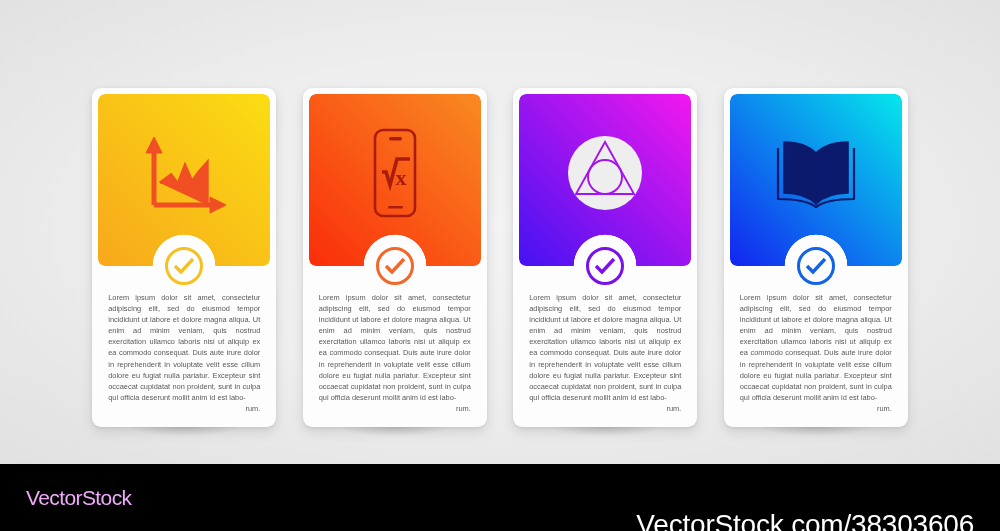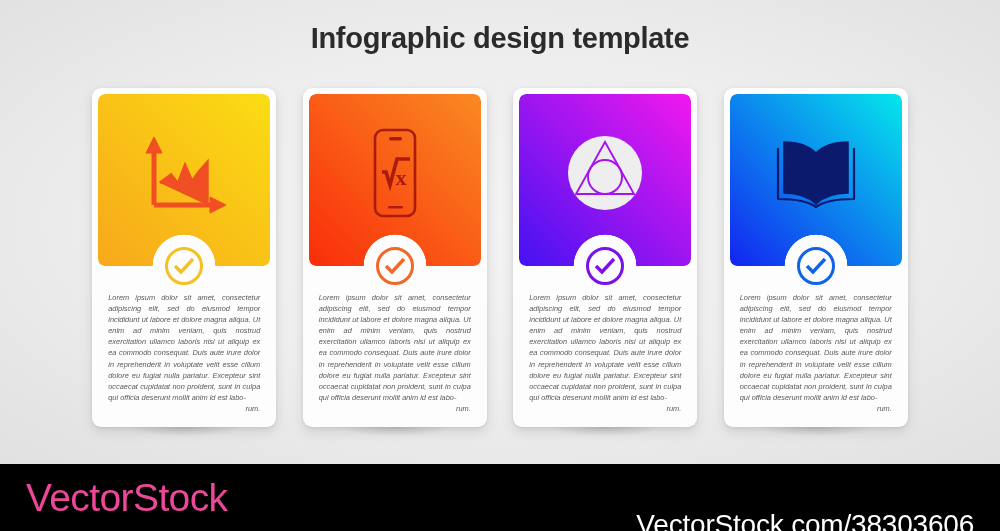"Infographic design template" div { html: <div>Infographic design template</div> -> none }
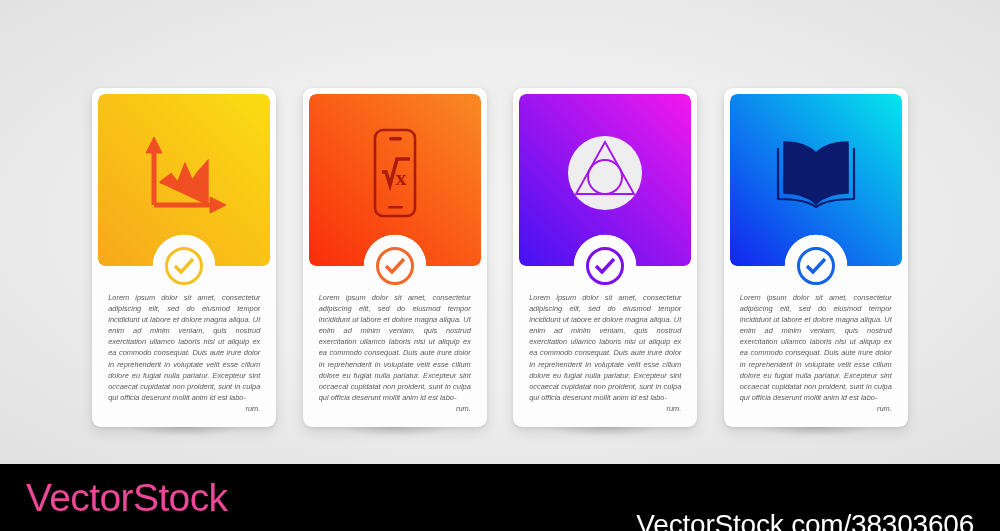"Lorem ipsum dolor sit amet," .copy { font-style: italic -> none }
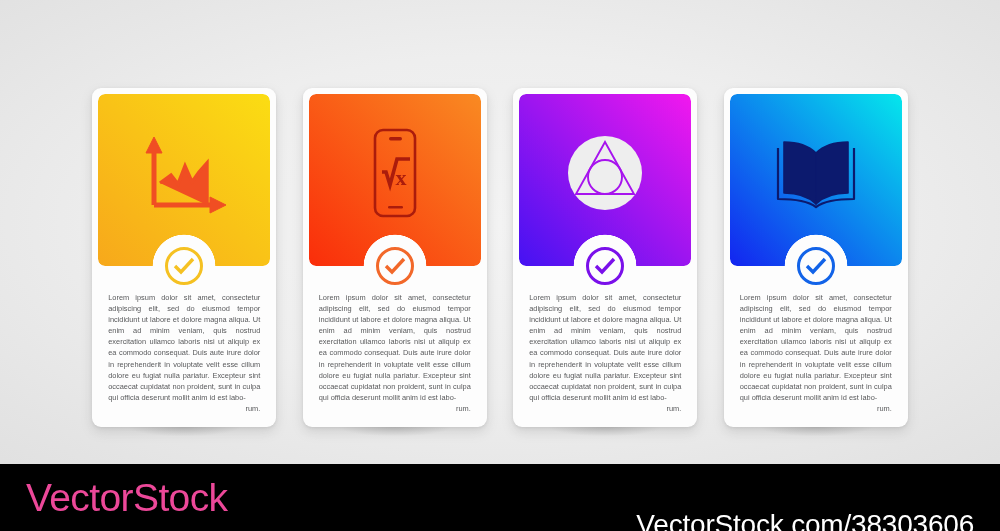"VectorStock" #brand { color: #ec4899 -> #f0abfc; font-size: 39px -> 21px }
